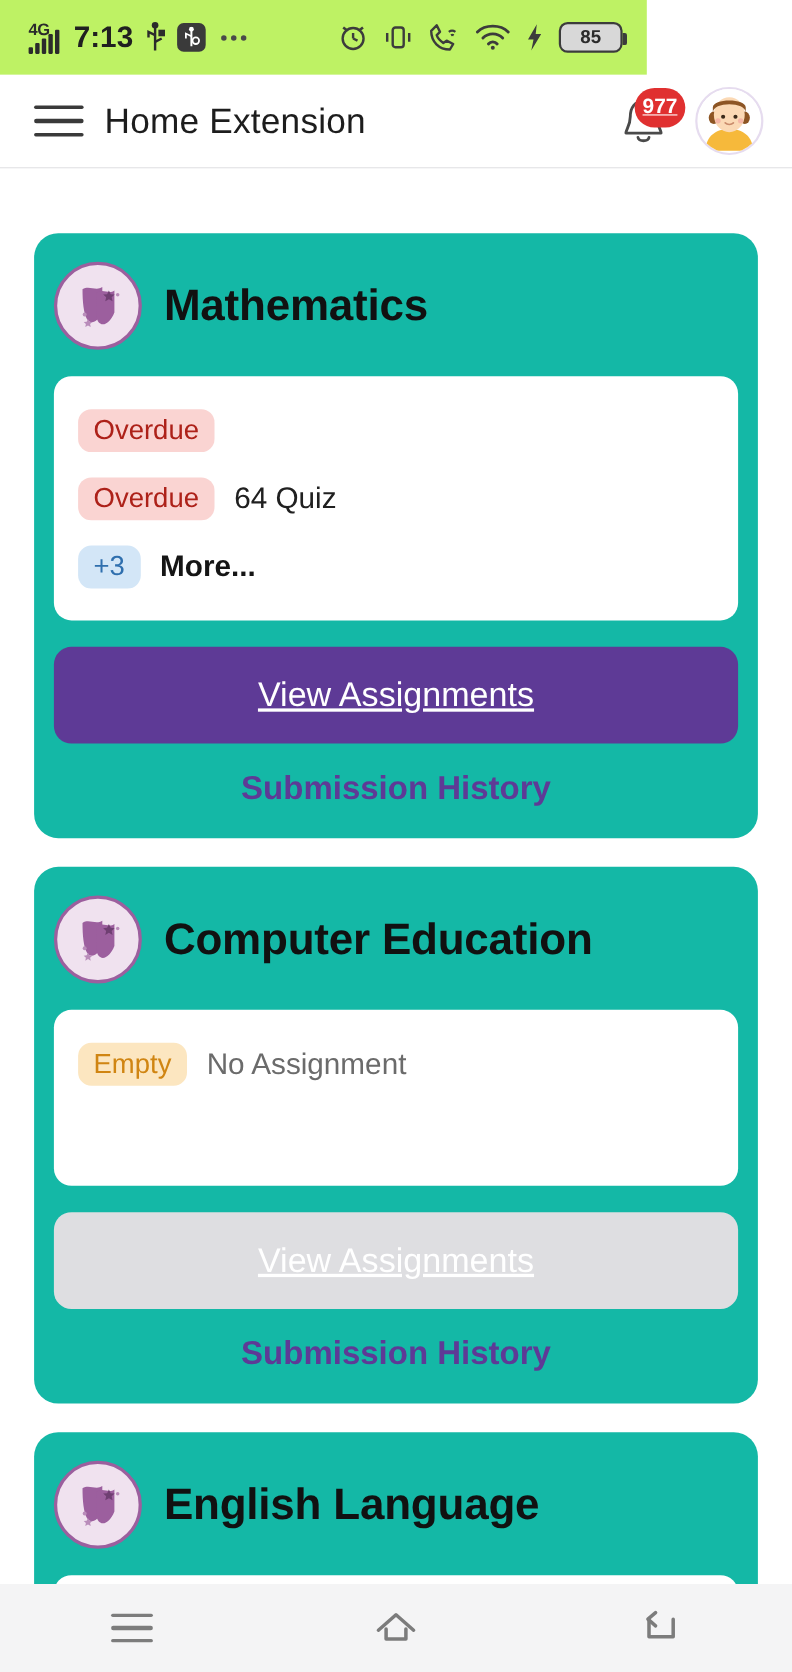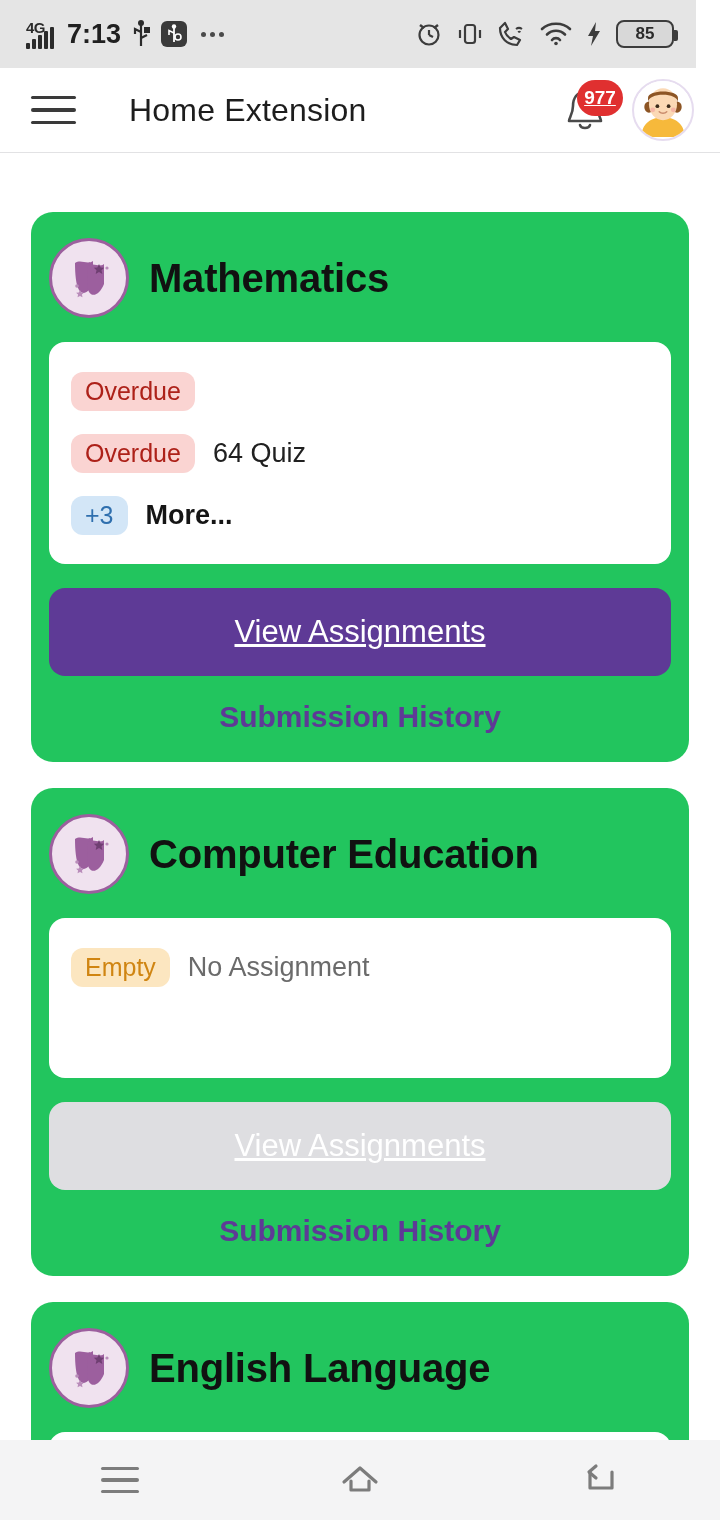"4G" .status-bar { background: #e5e5e5 -> #bef264; width: 696px -> 588px }
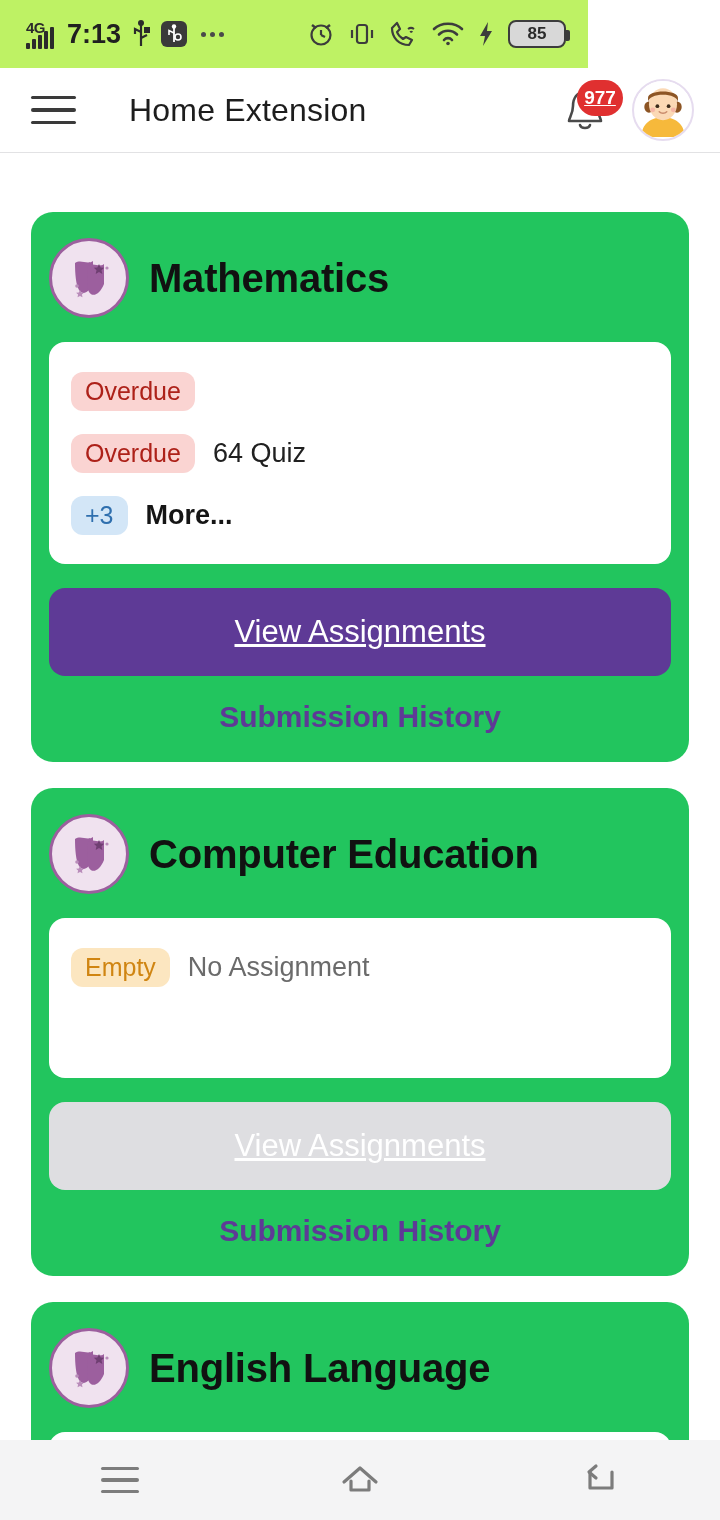"Home Extension" .appbar-title { margin-left: 53px -> 19px }
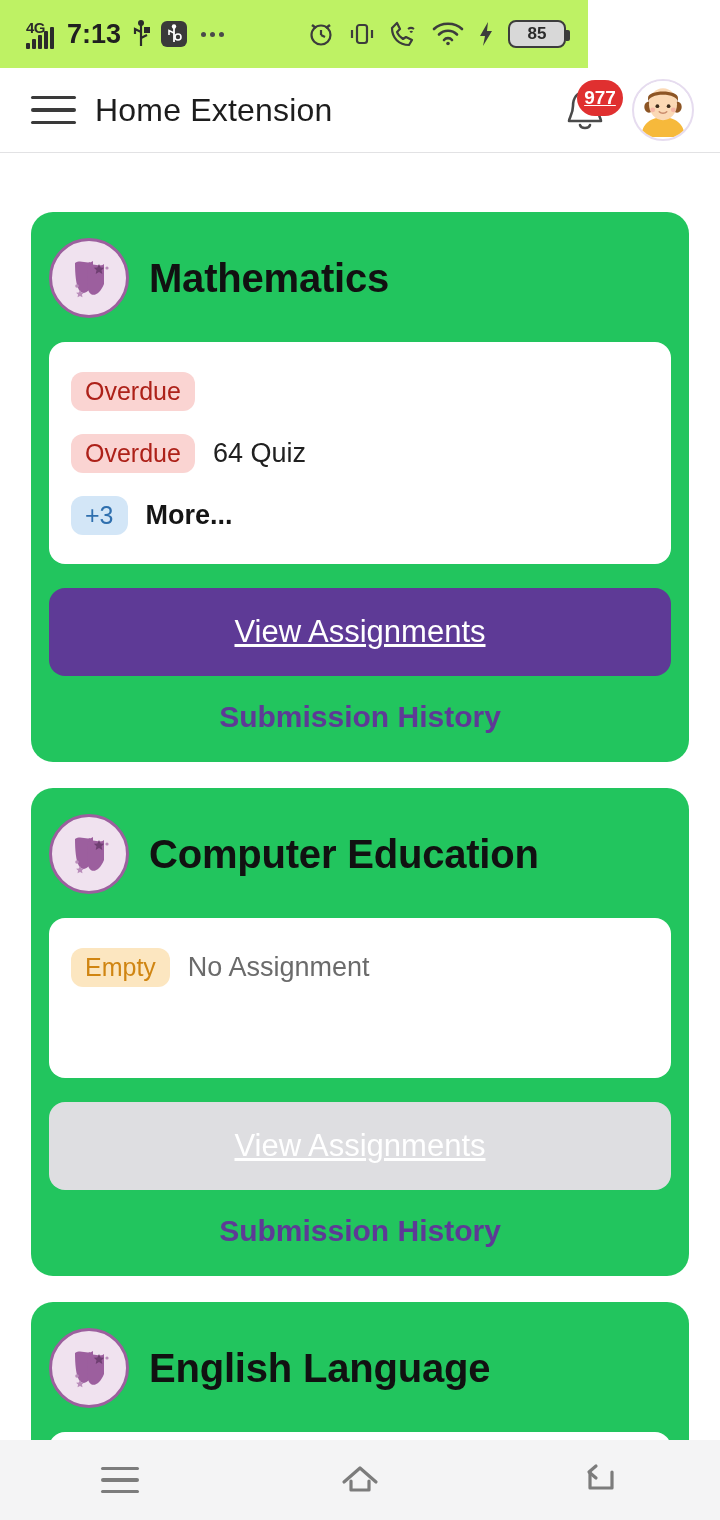"Mathematics" .card { background: #22c55e -> #14b8a6 }
